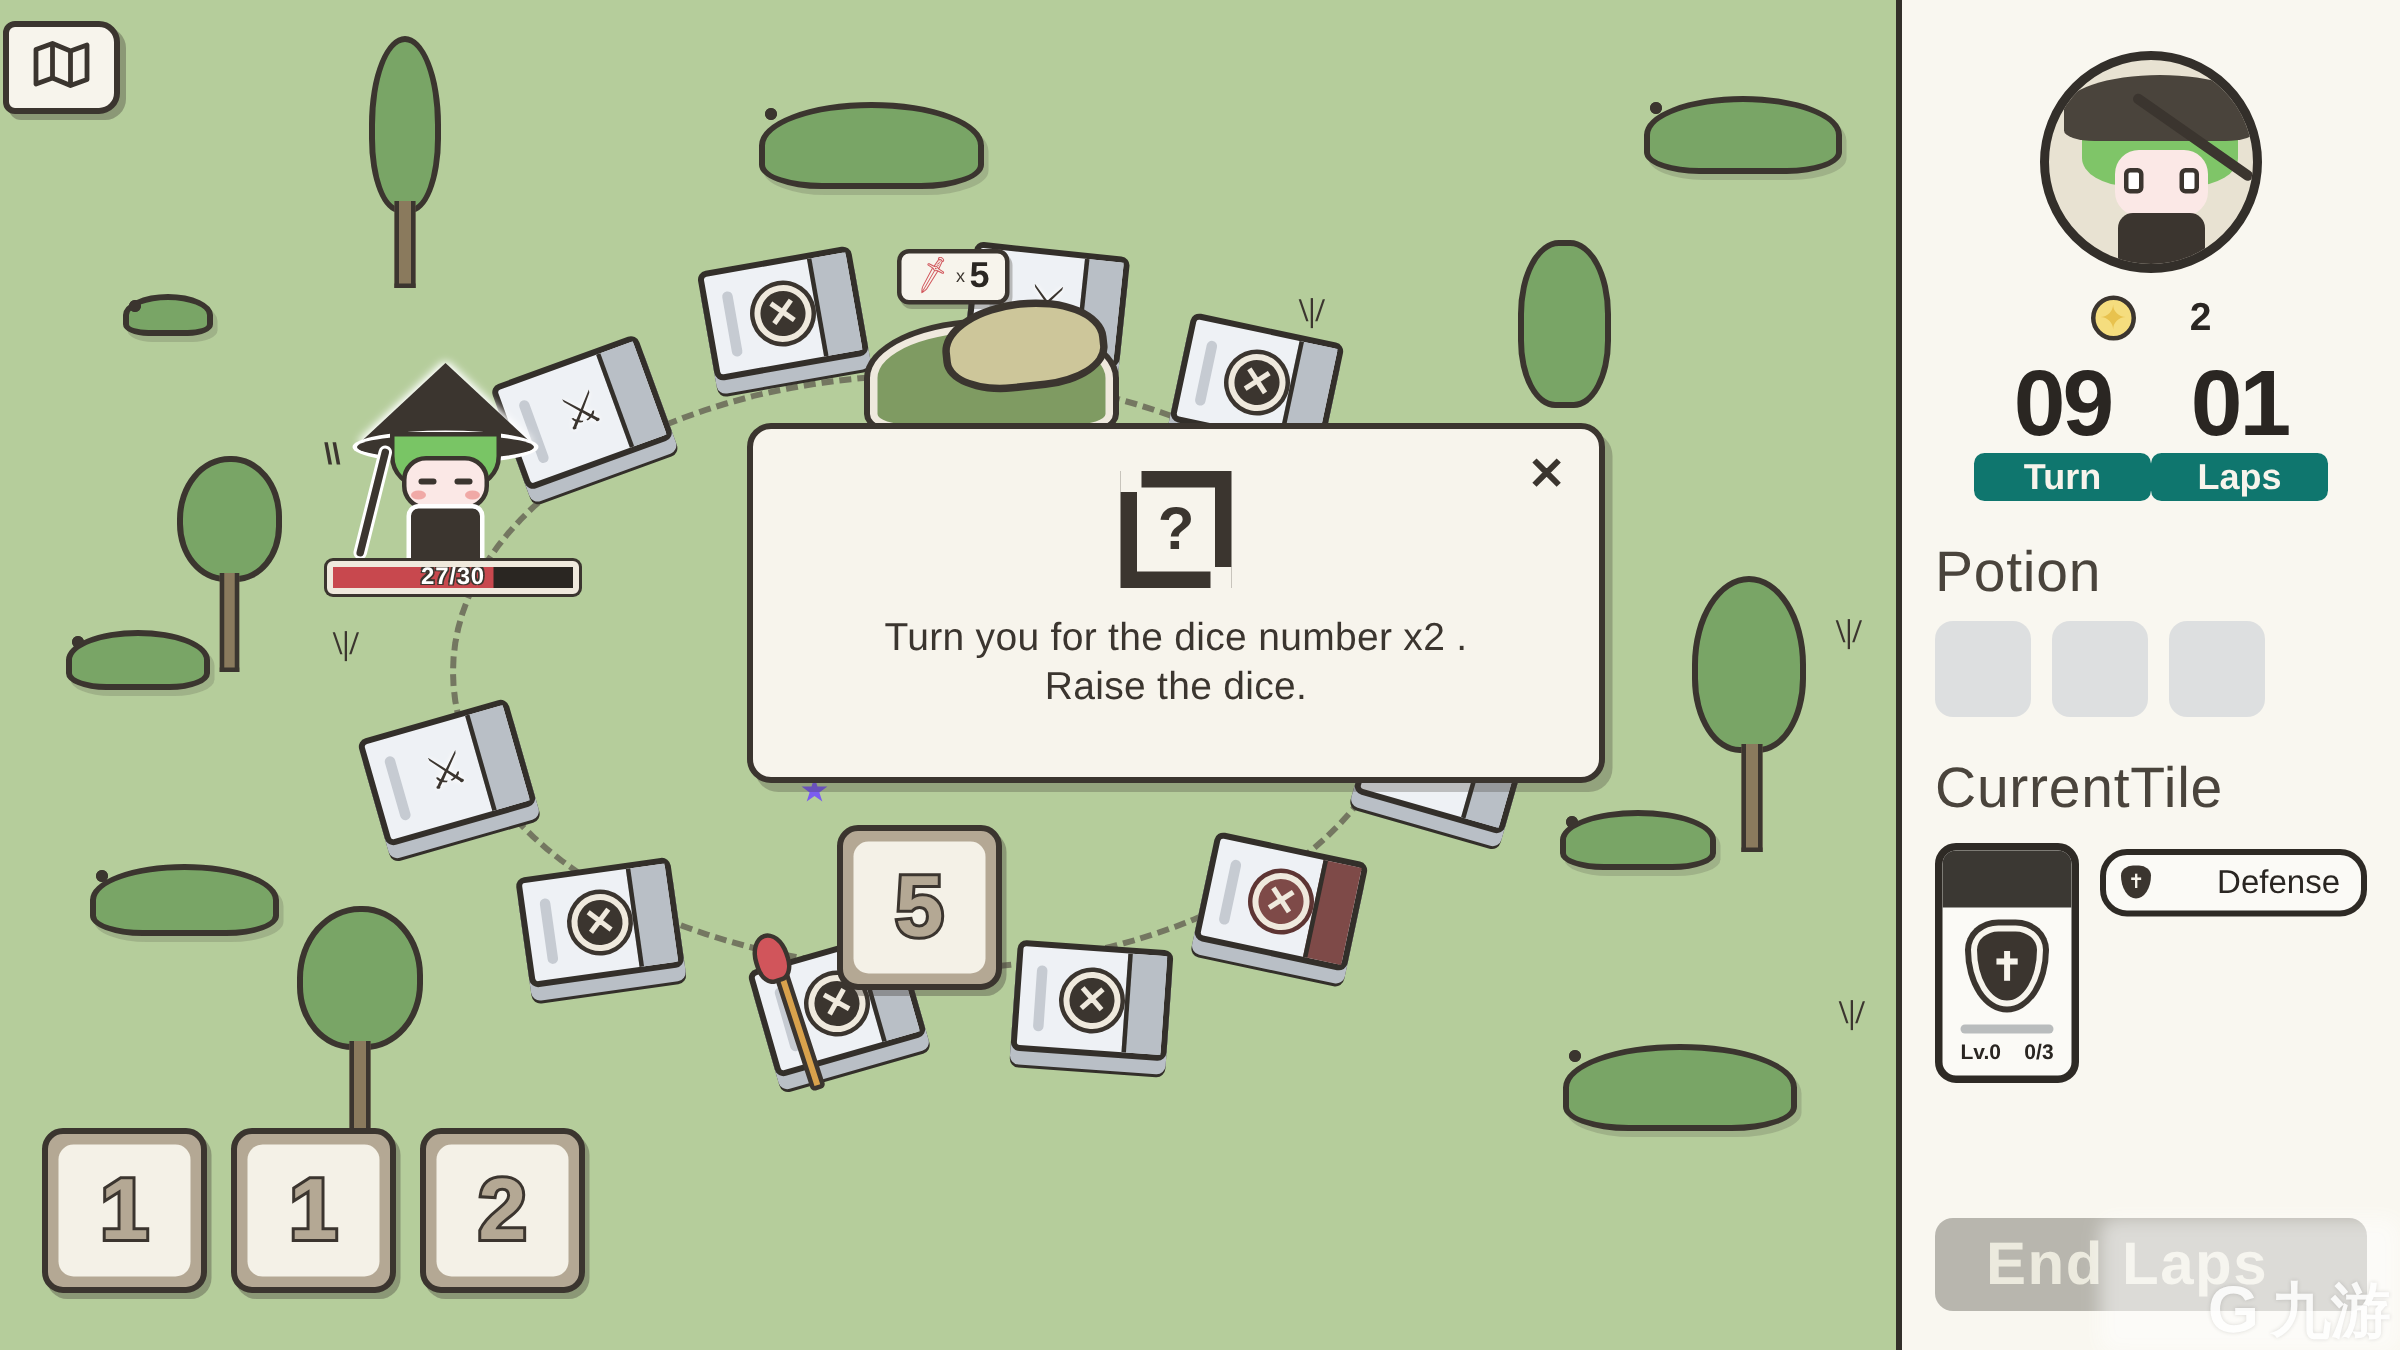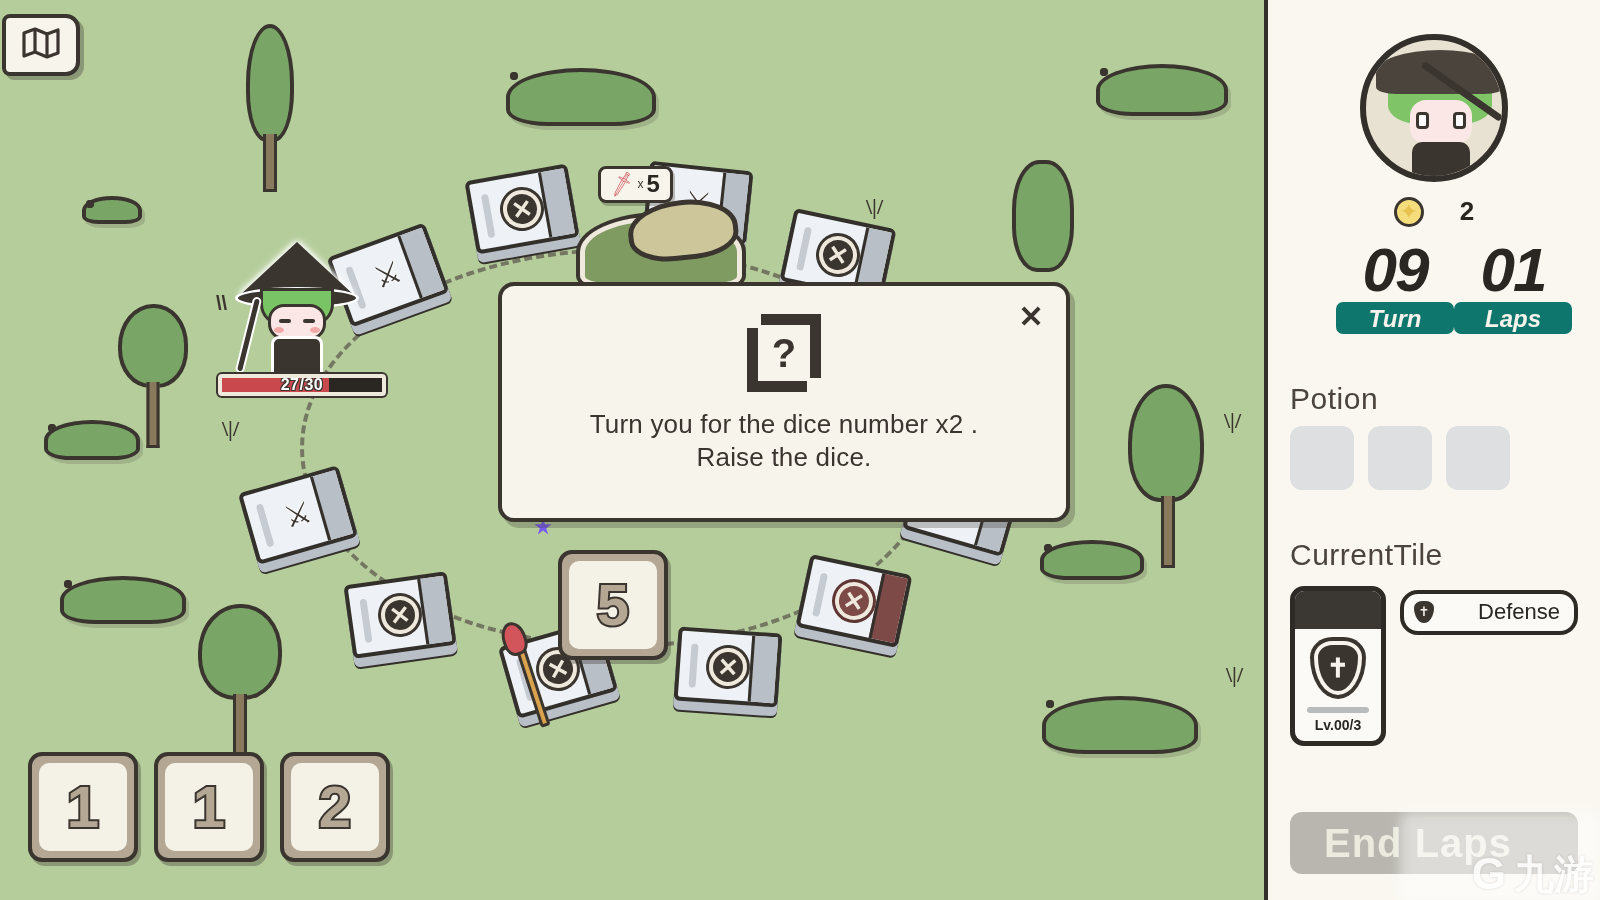"09" #counters { font-style: italic -> none; justify-content: flex-end -> center }
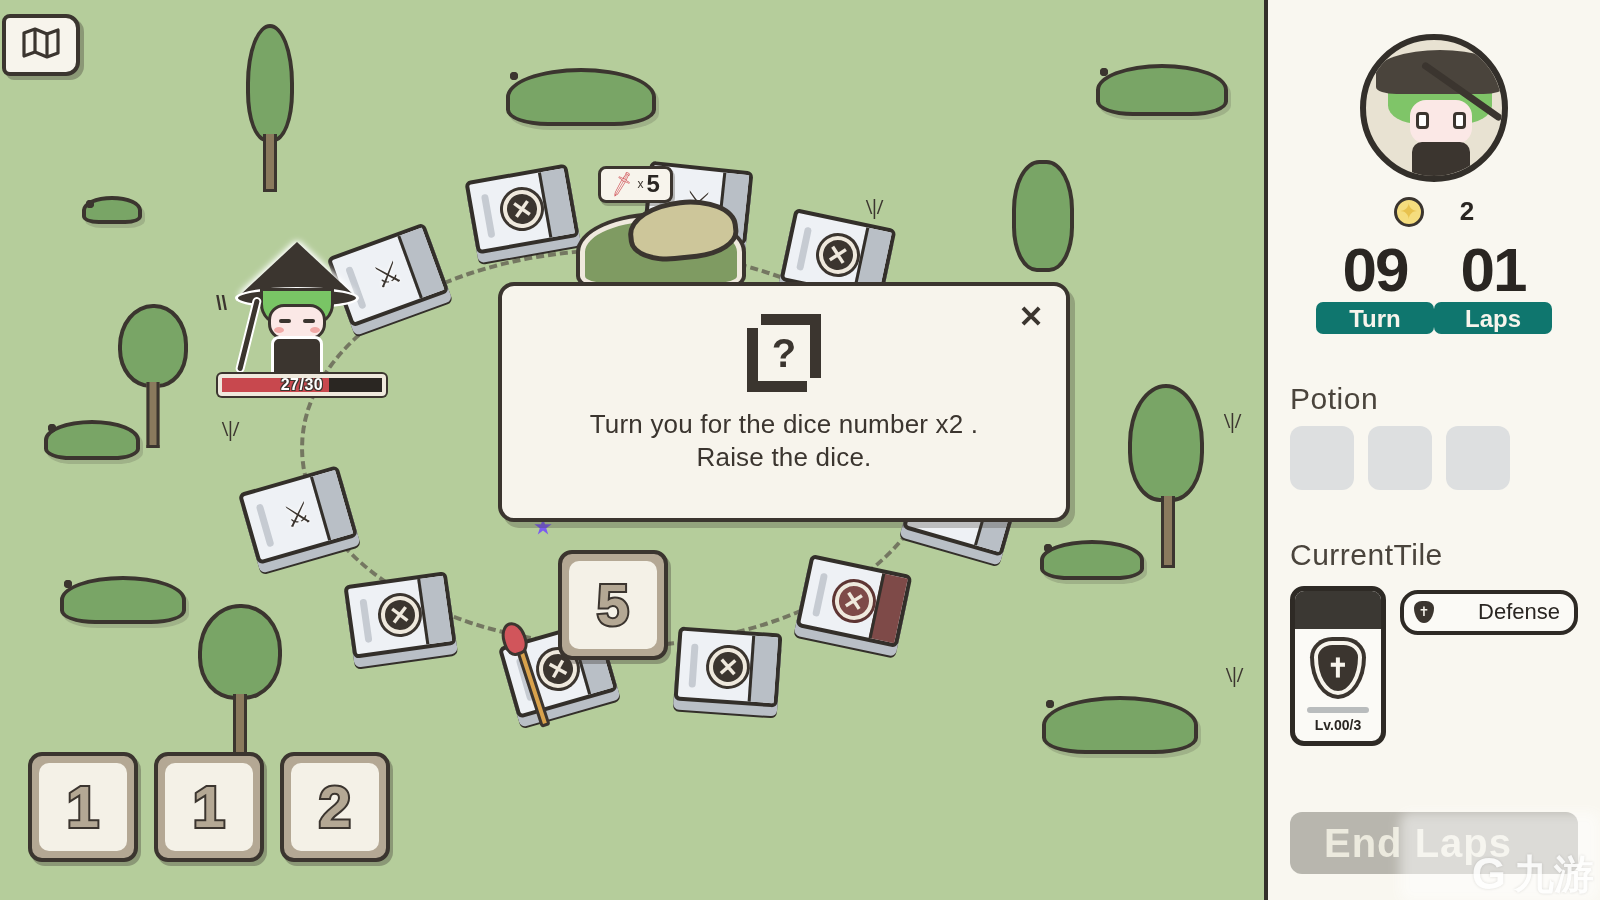"Potion" .section-title { font-size: 30px -> 38px; margin-top: 48px -> 27px }
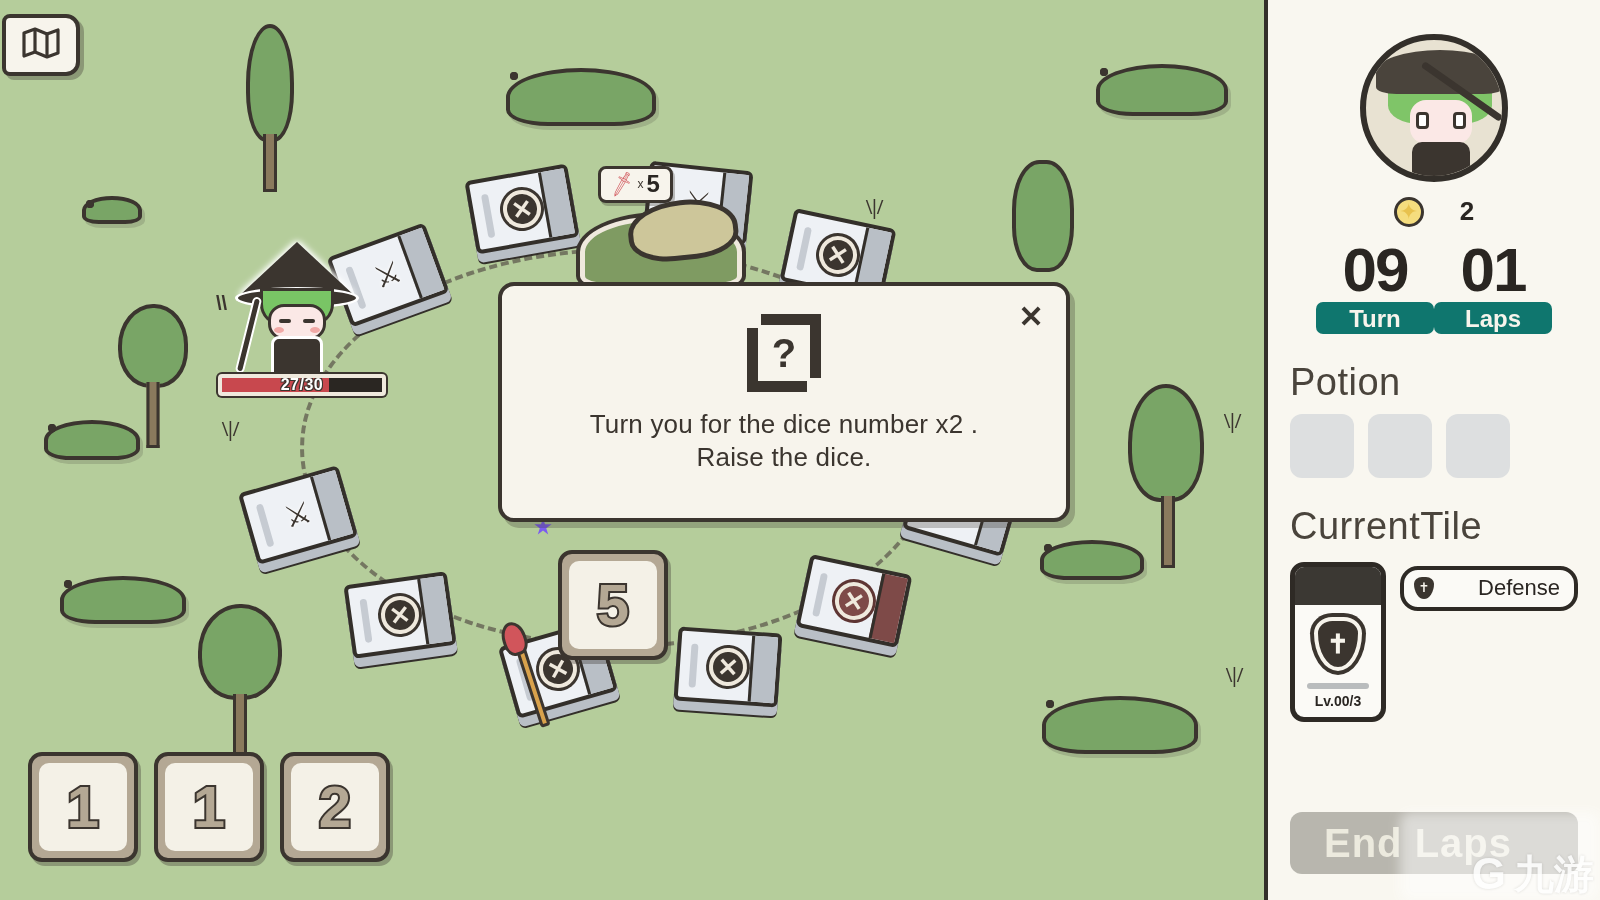"Lv.0" #current-tile-card .foot { justify-content: center -> space-between }
